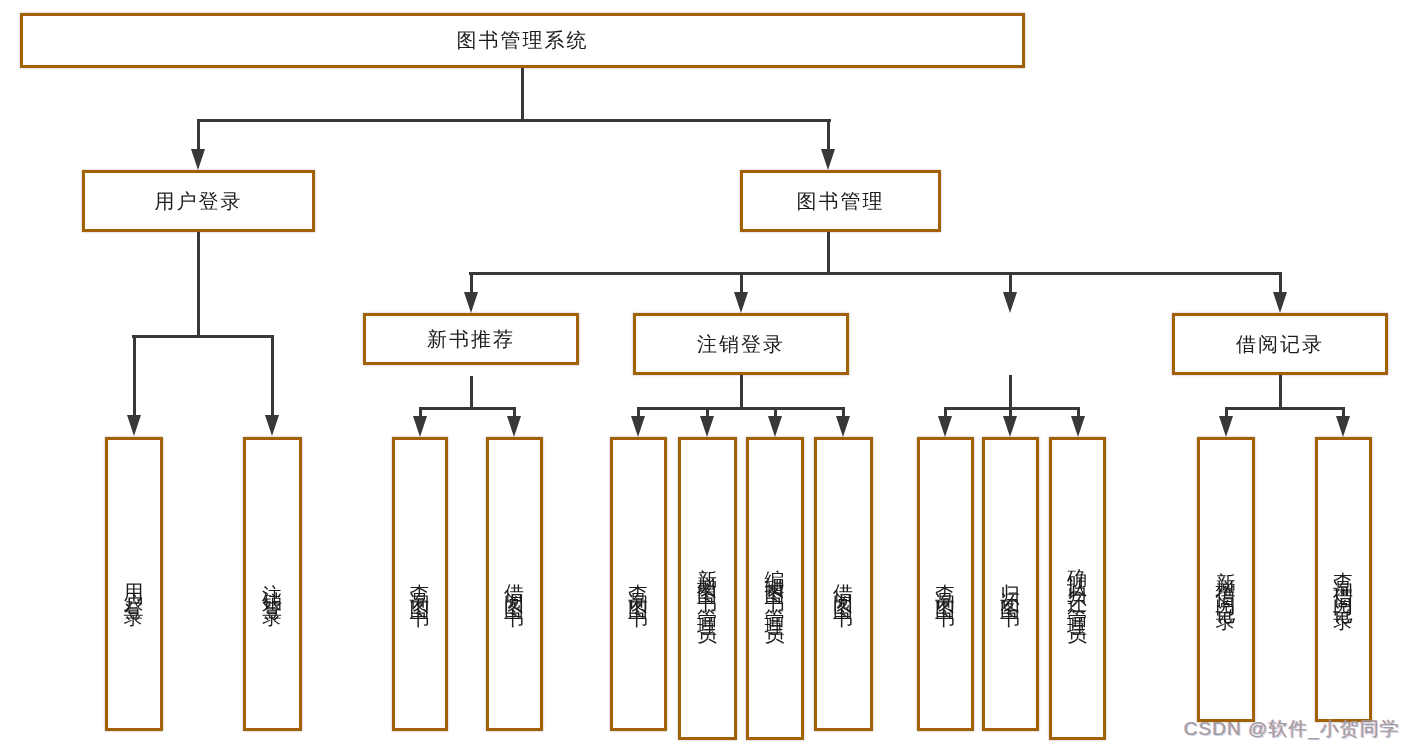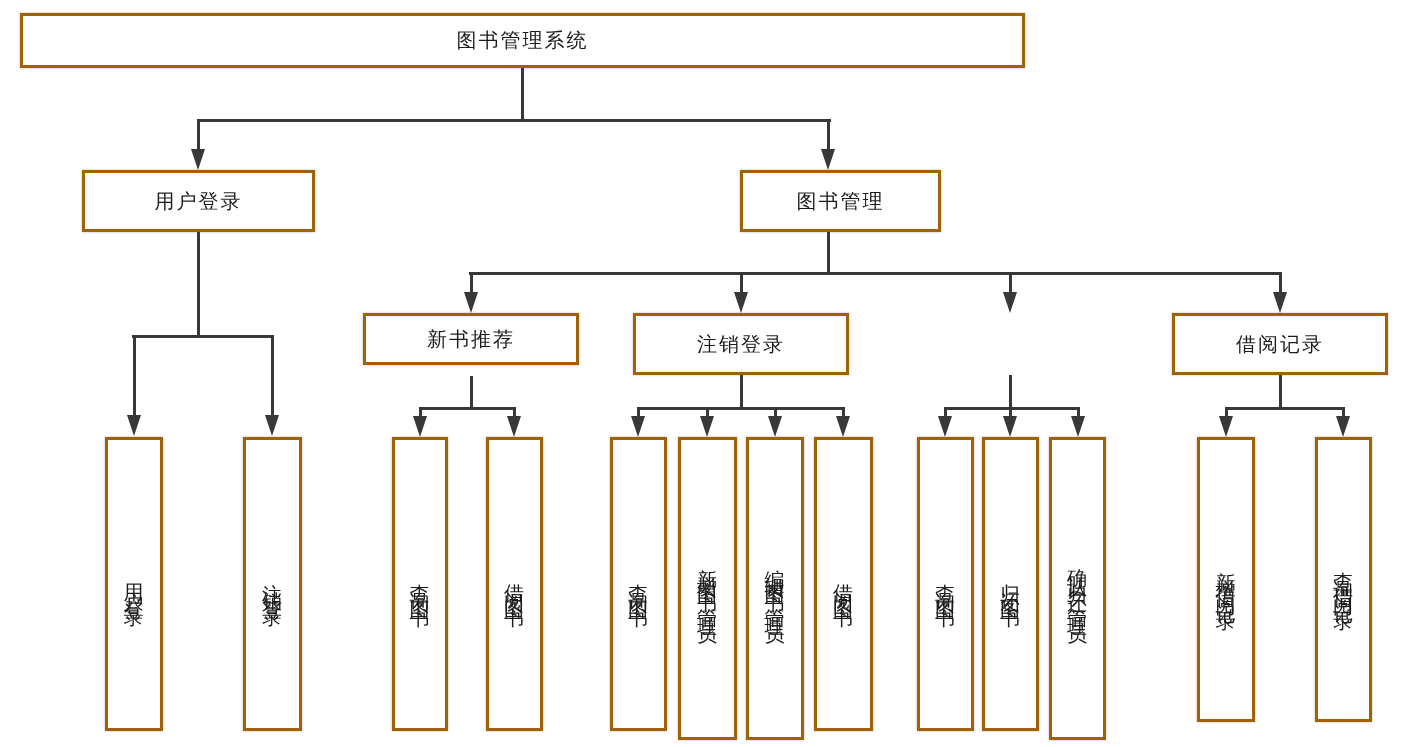"CSDN @软件_小贺同学" div { html: none -> <div>CSDN @软件_小贺同学</div> }
